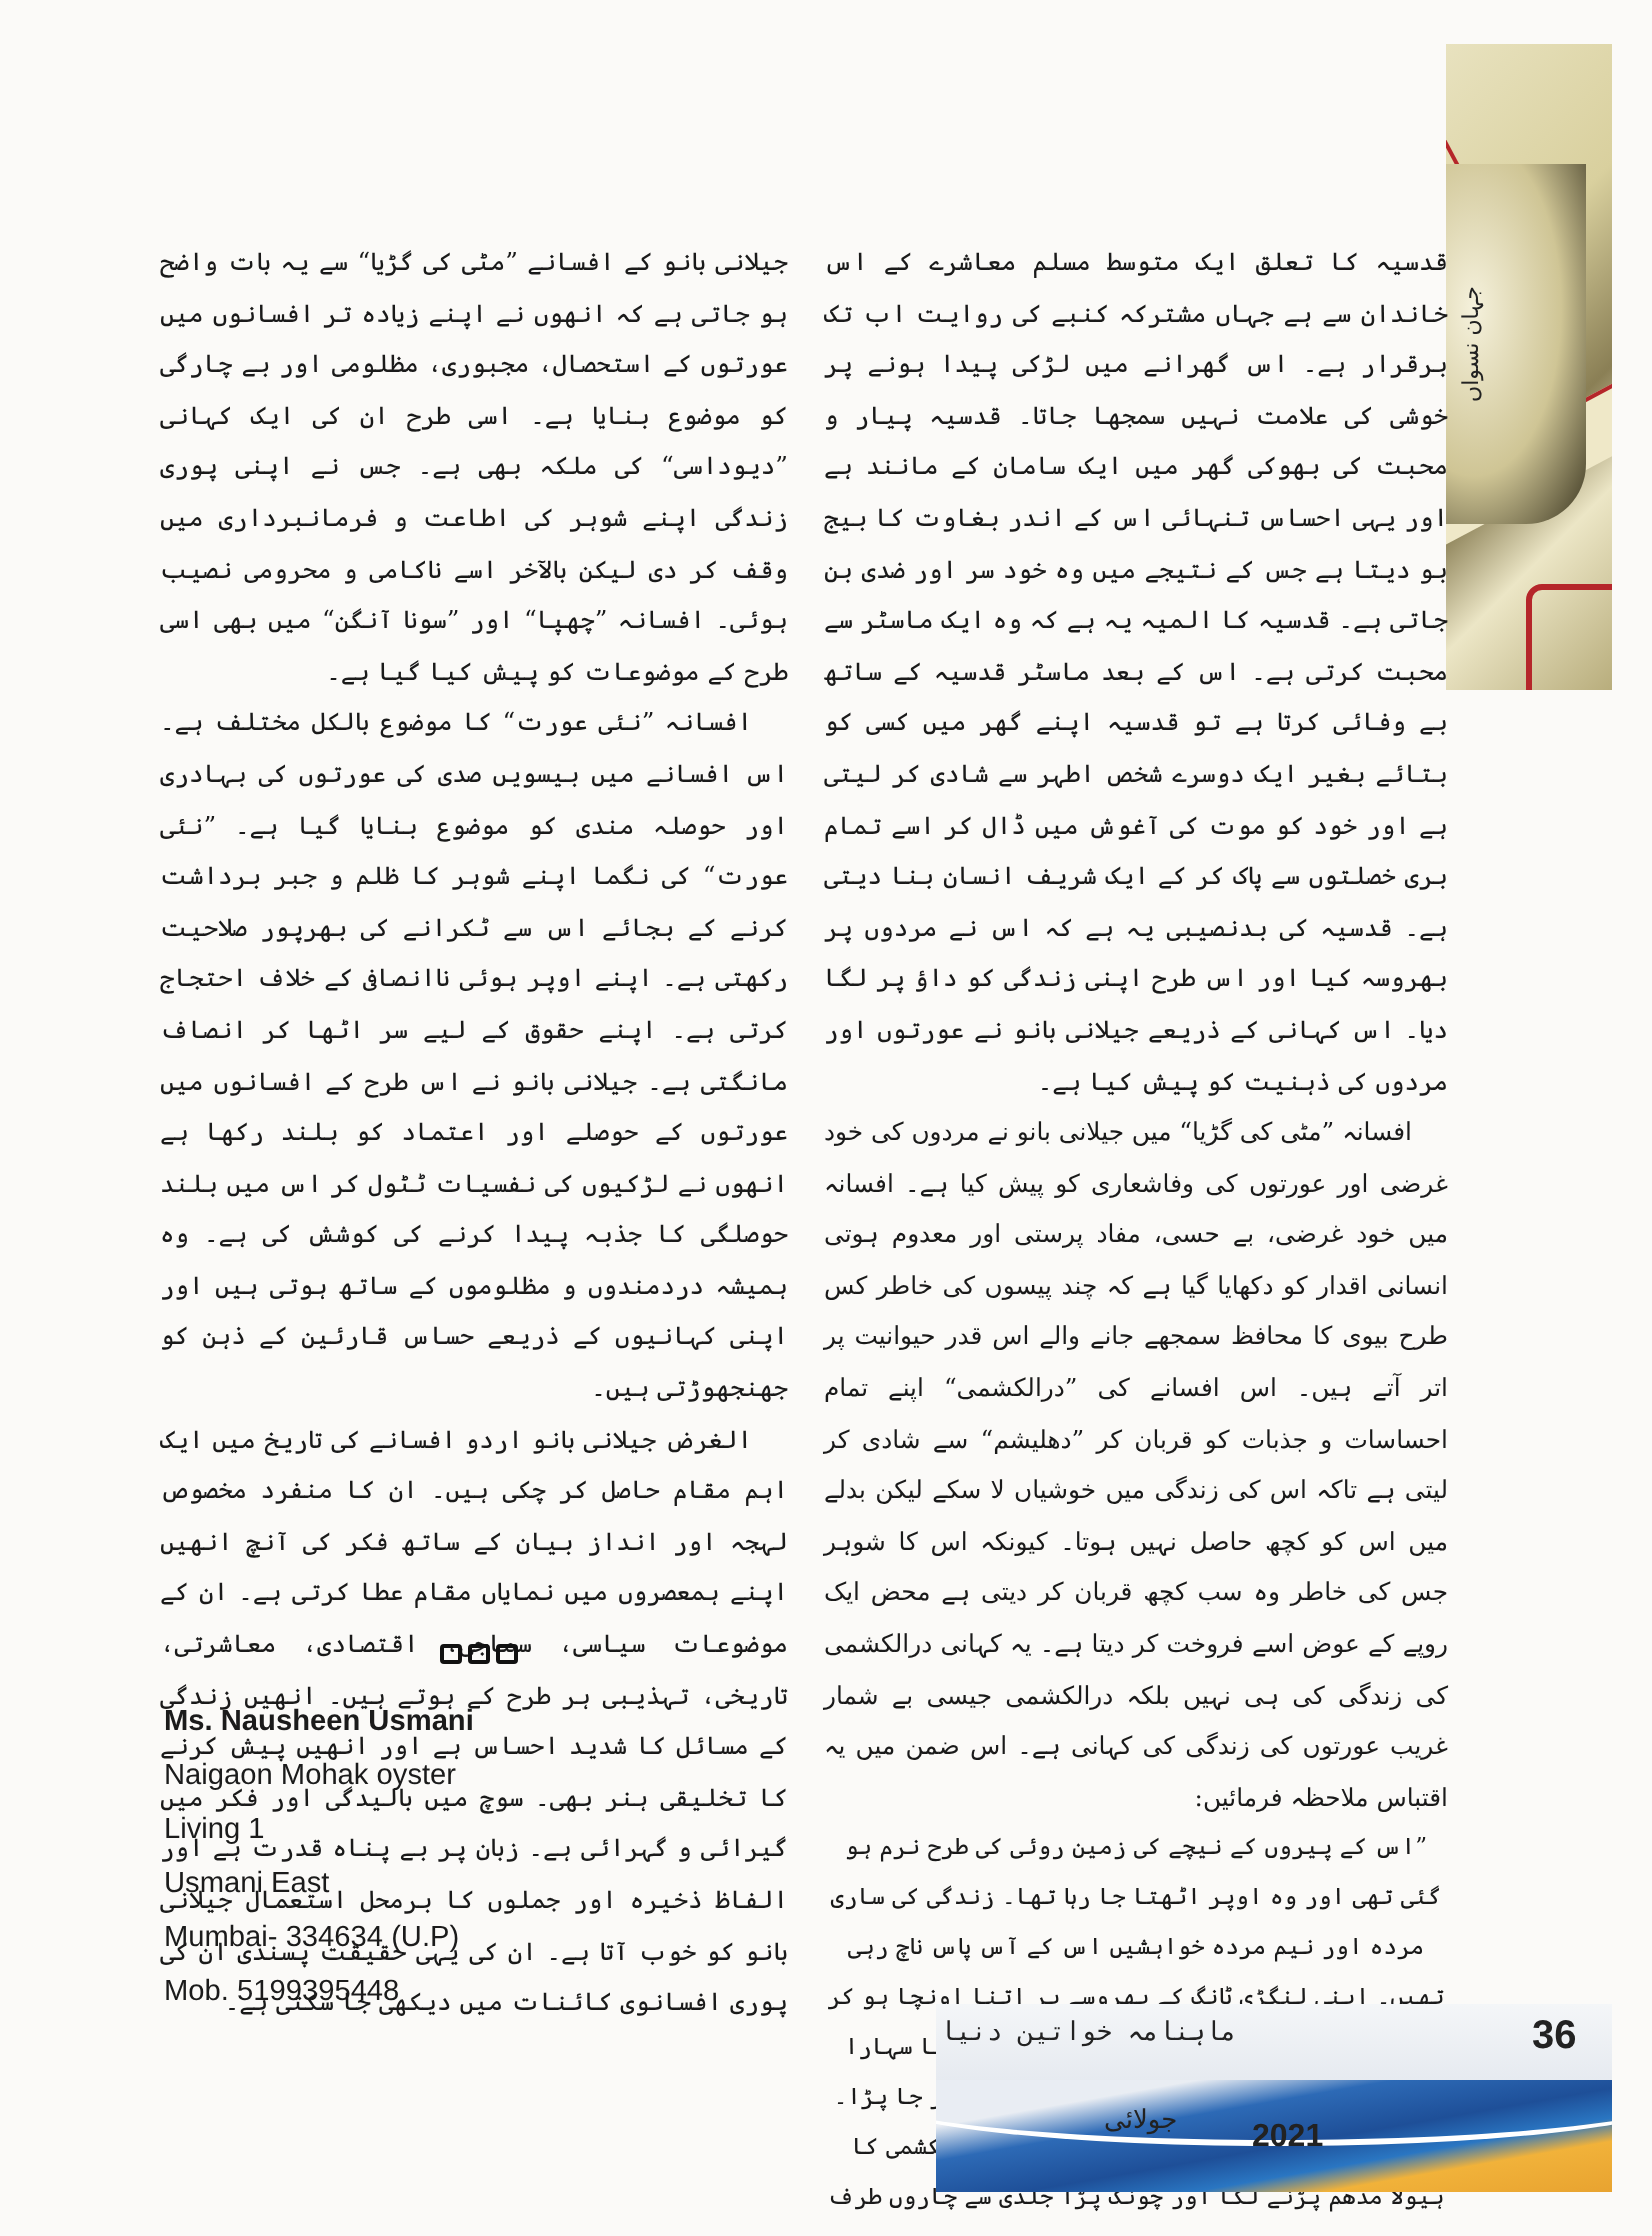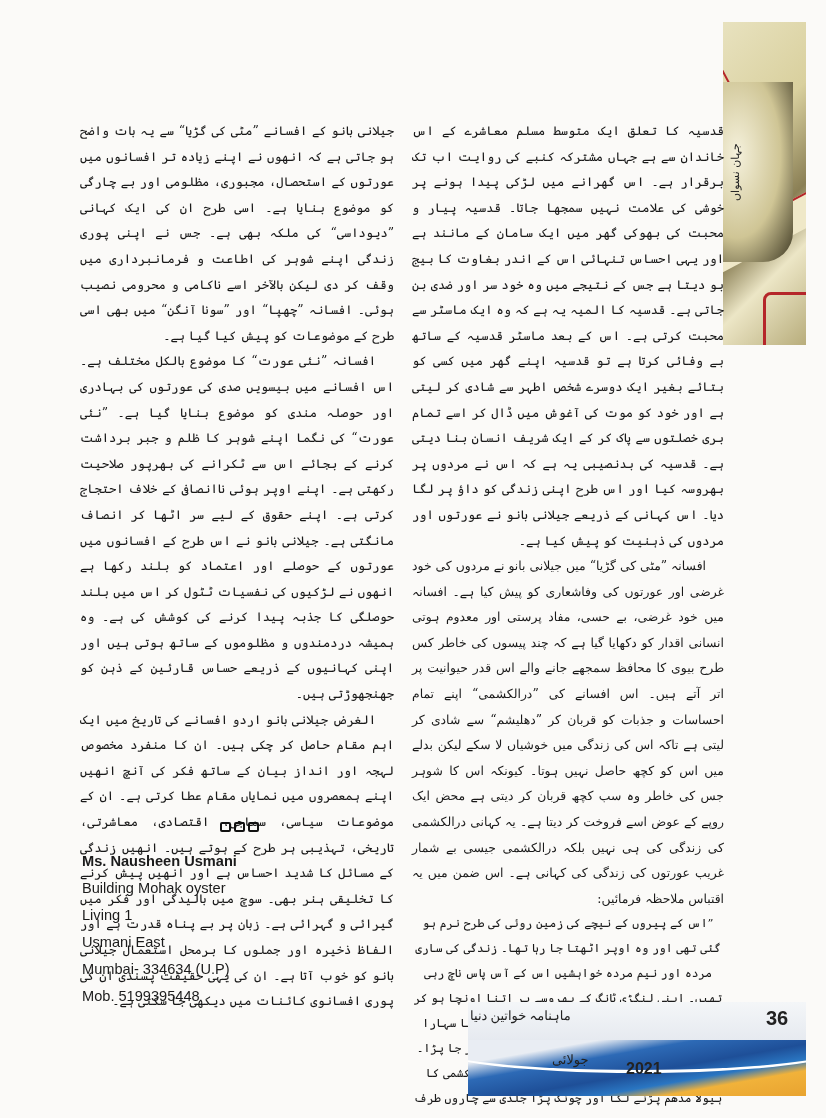"Building Mohak oyster" div { text: Building -> Naigaon }
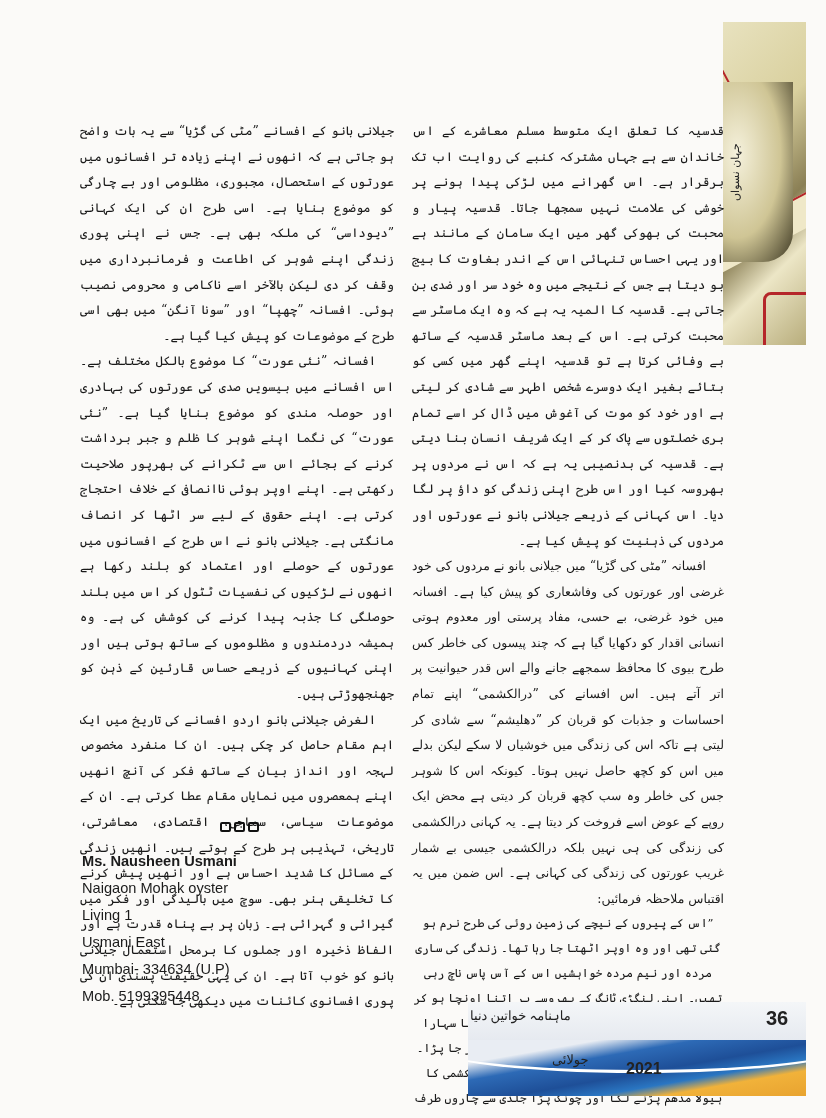"ماہنامہ خواتین دنیا" .footer-mag { font-family: Liberation Serif, serif -> Liberation Mono, monospace }
